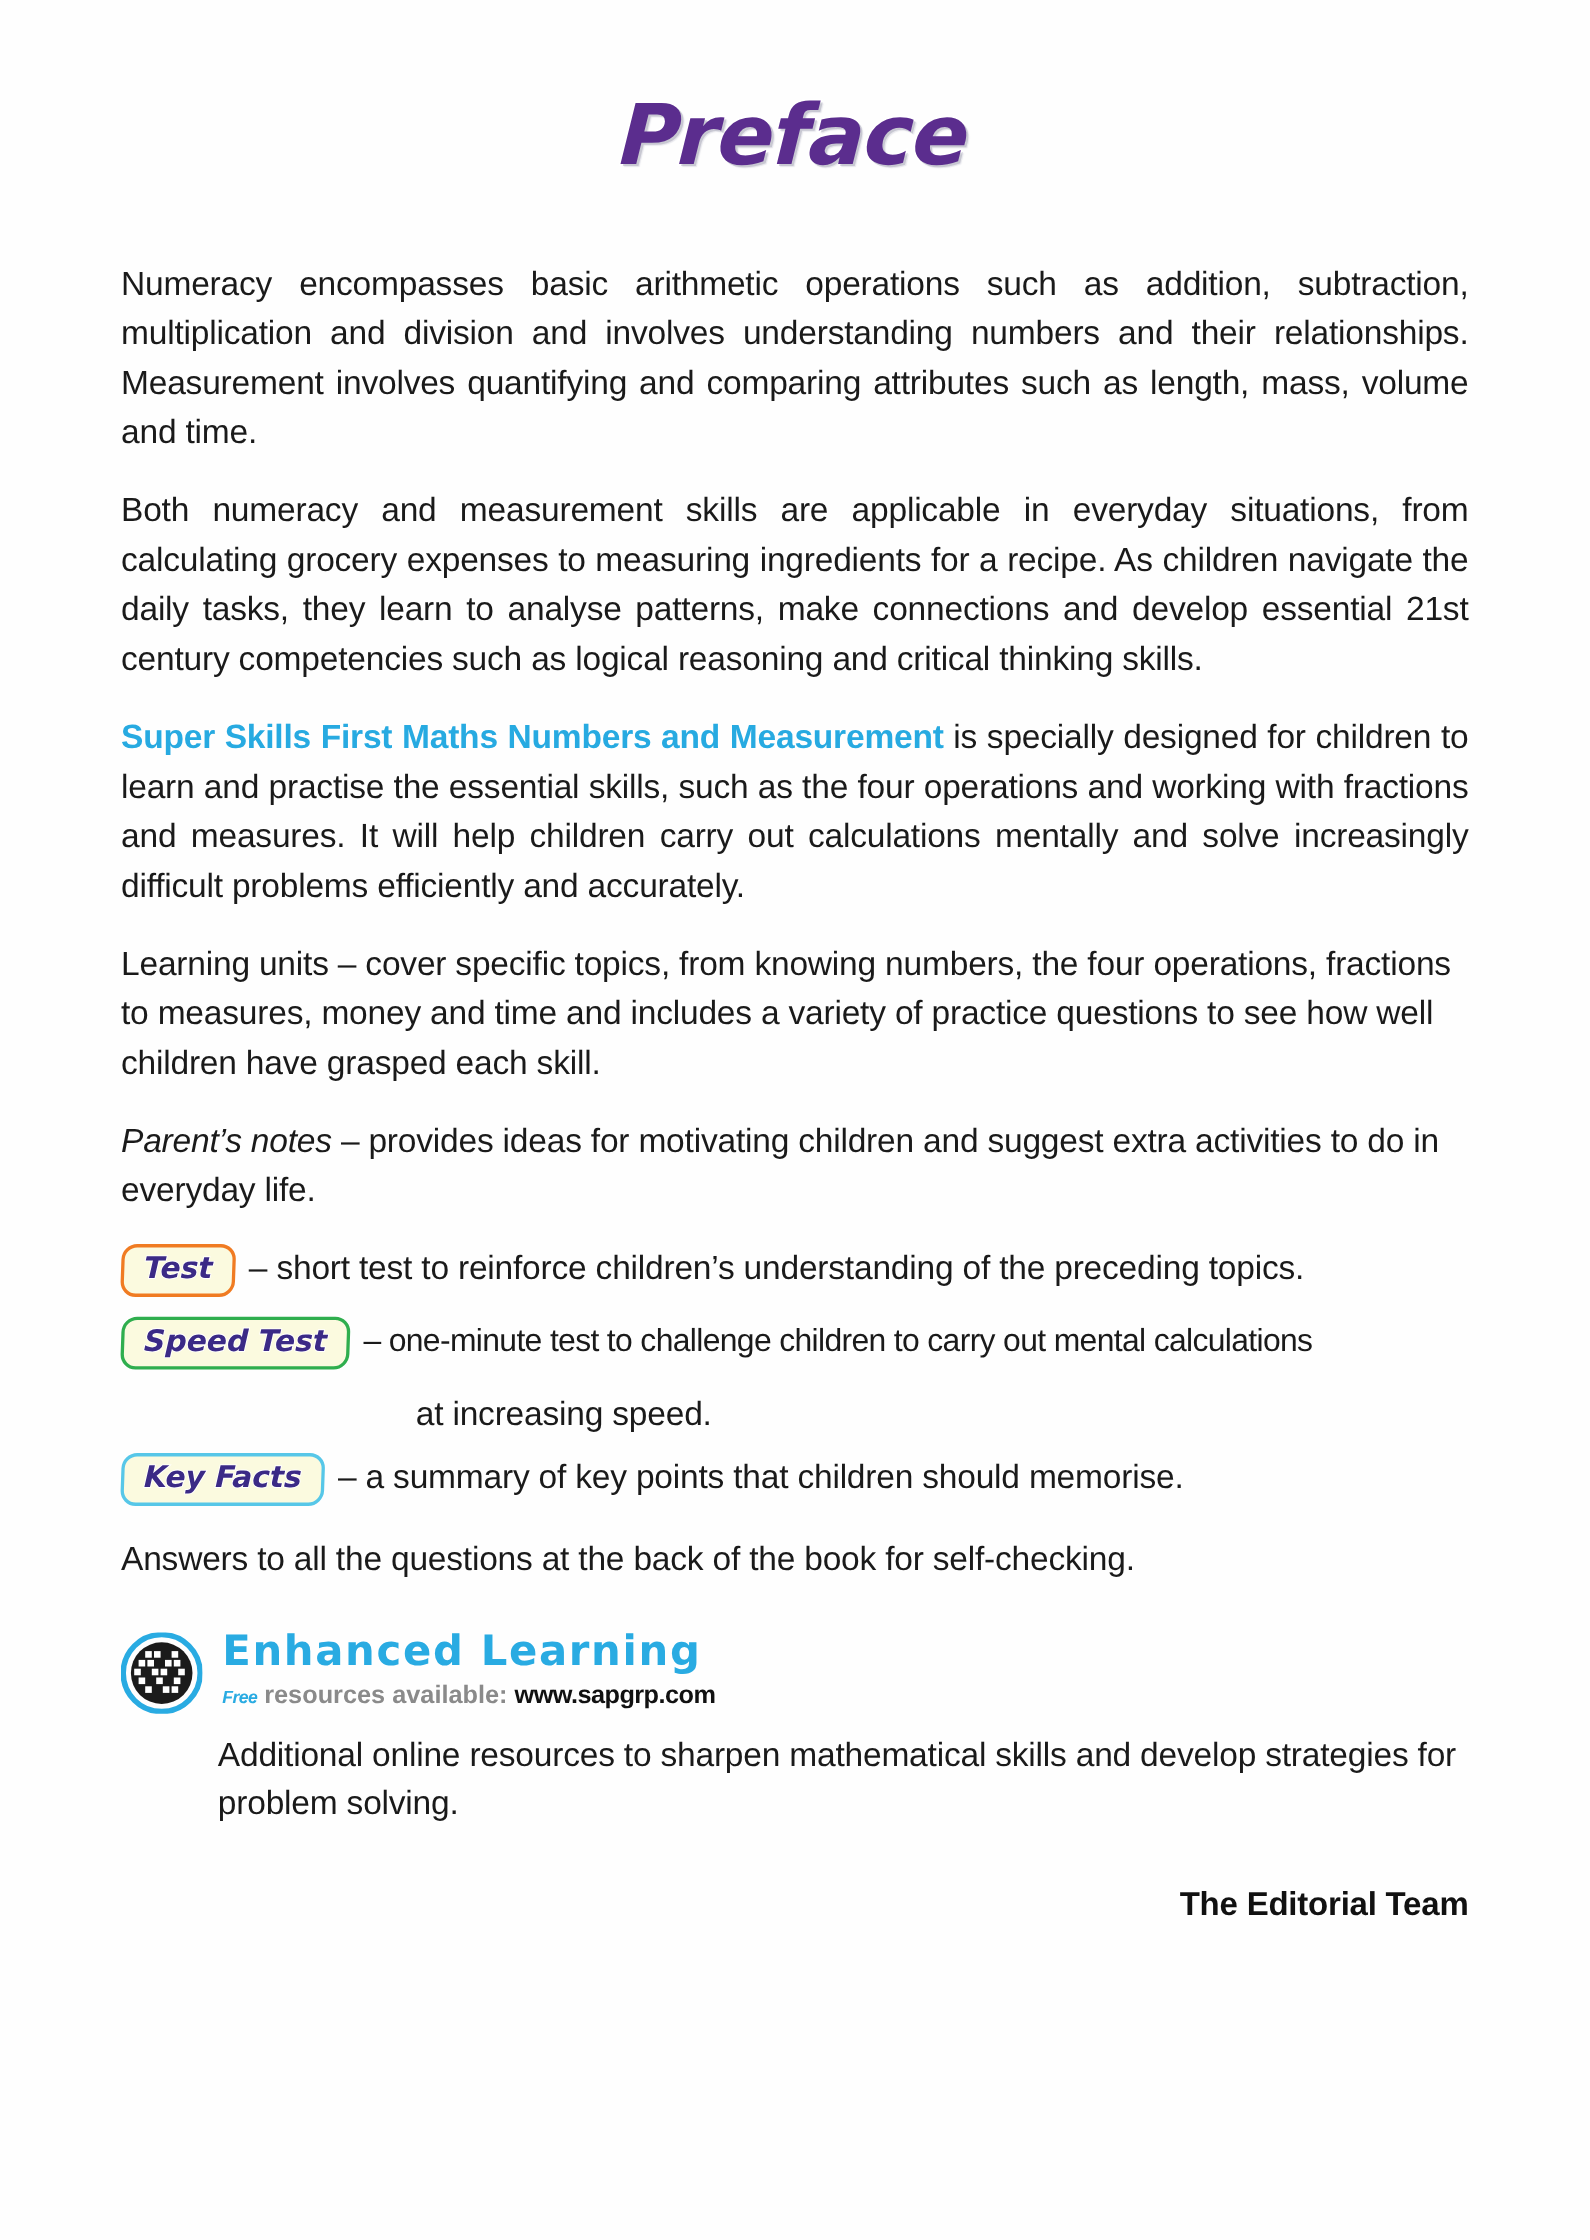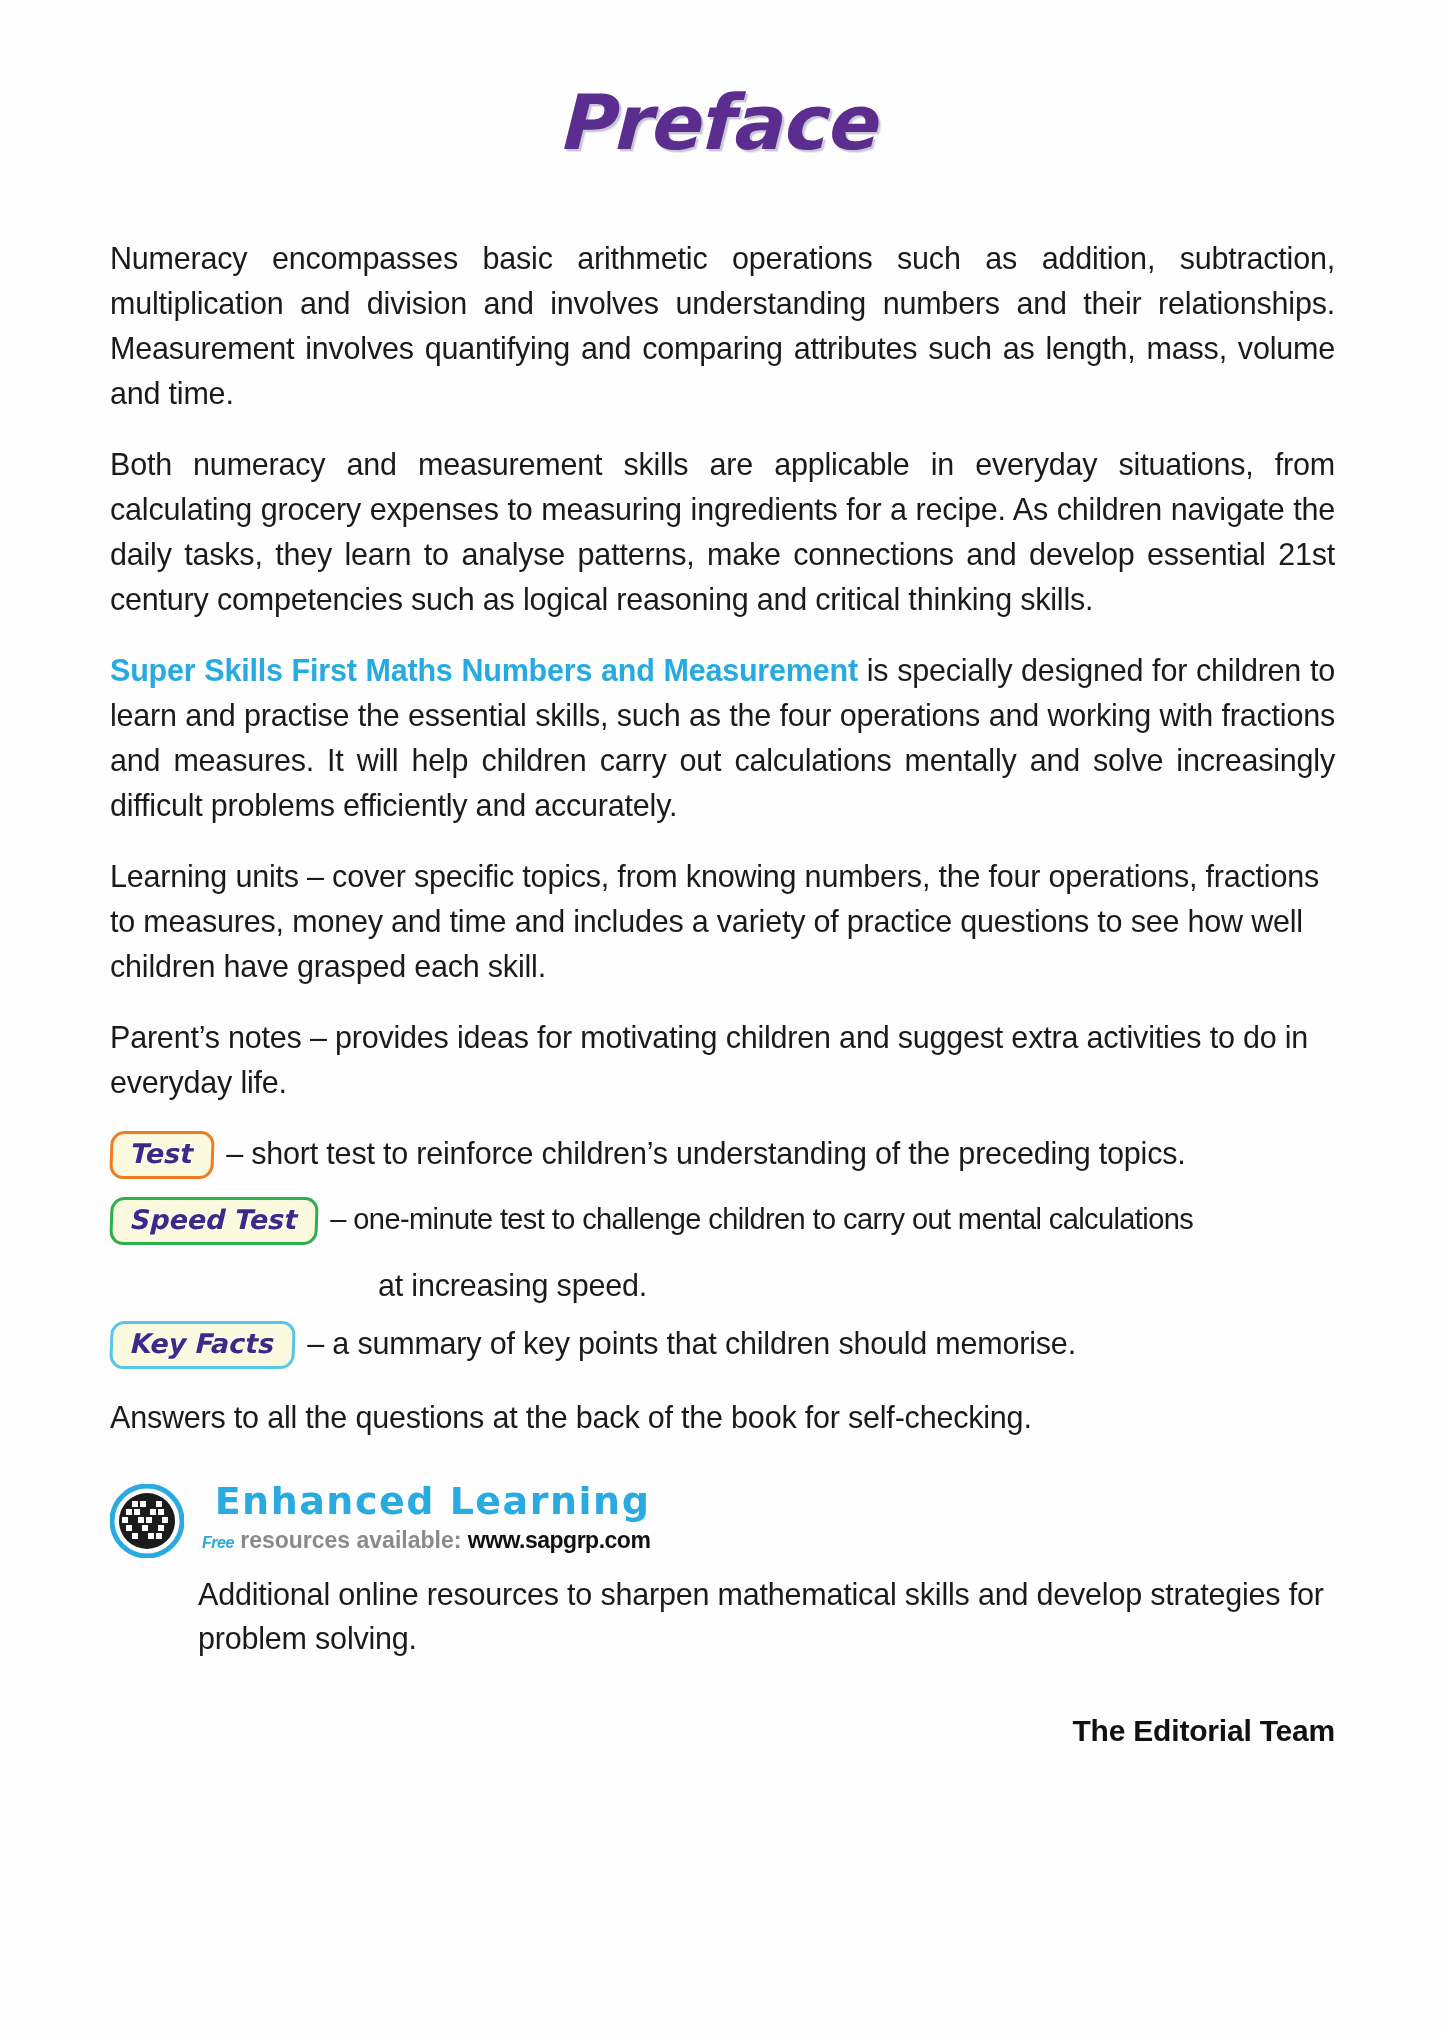"Parent’s notes" .ital { font-style: none -> italic }
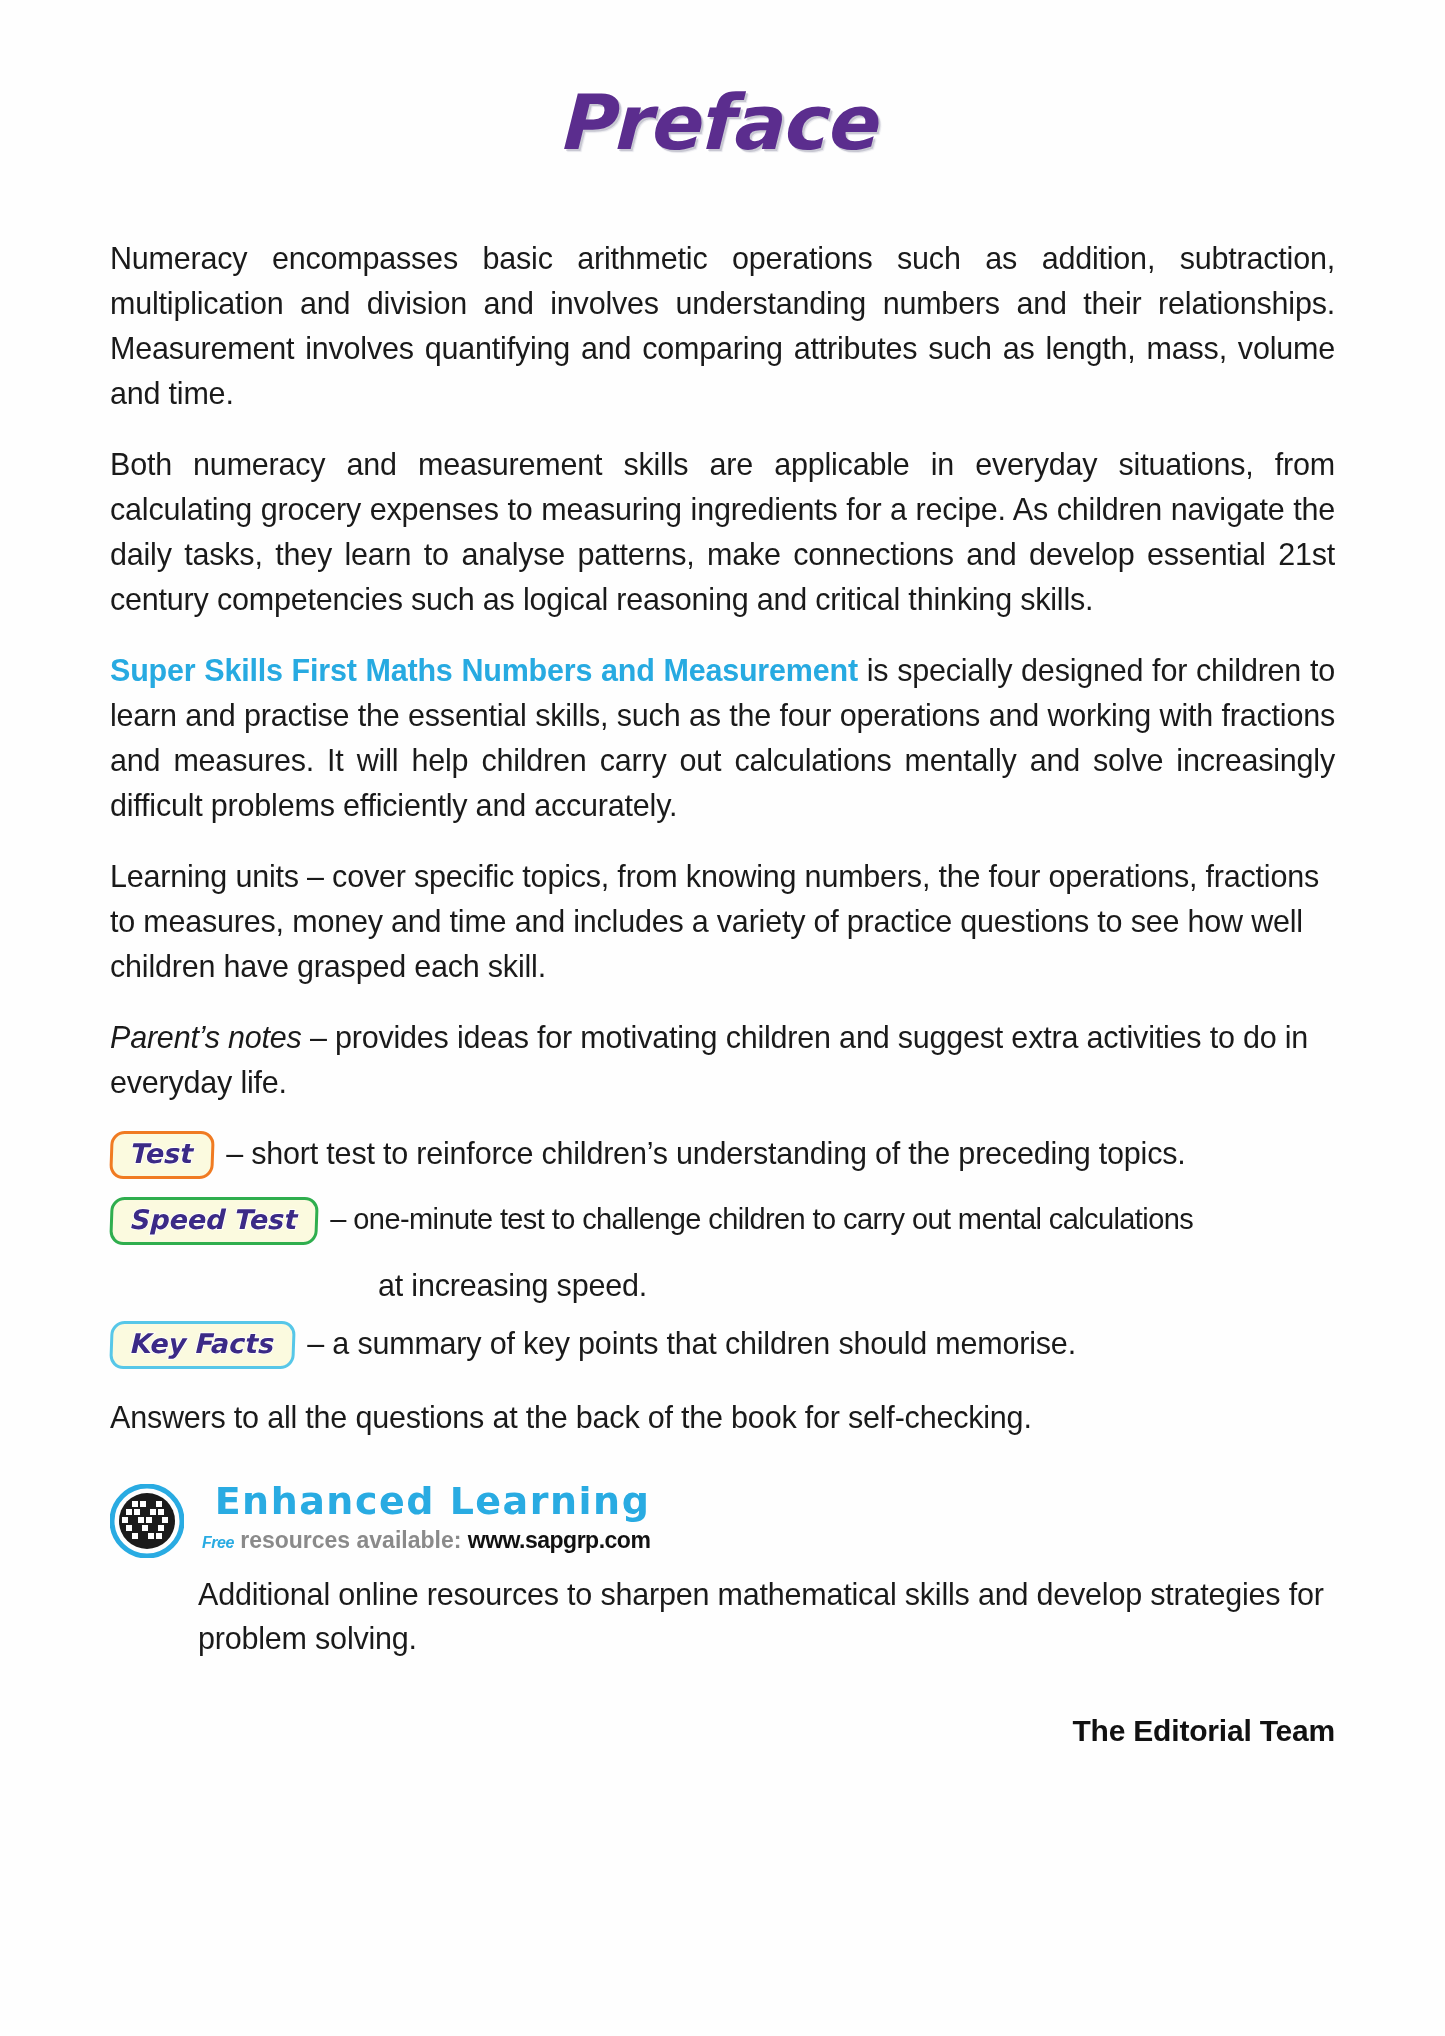"Enhanced Learning" .el-title { text-align: right -> none }
